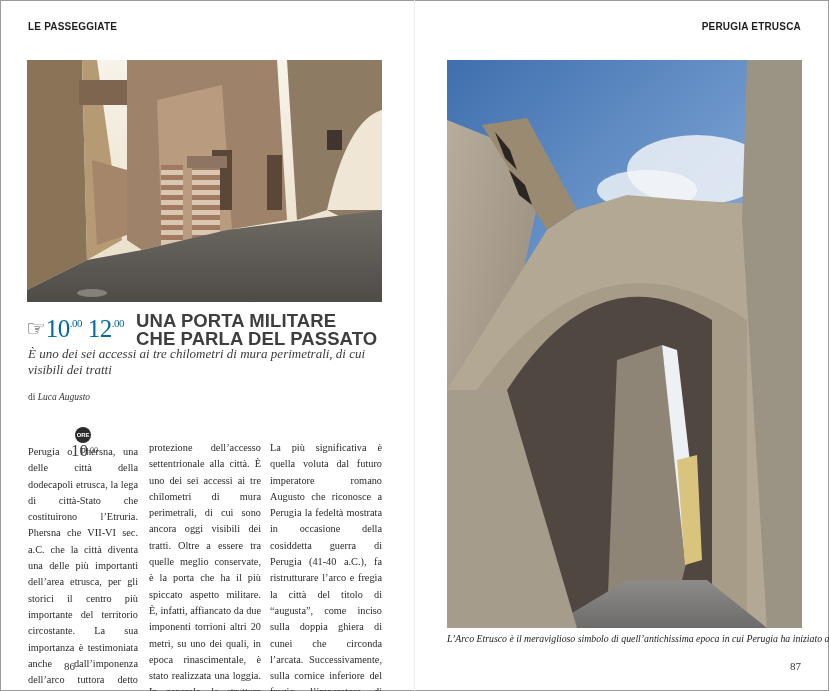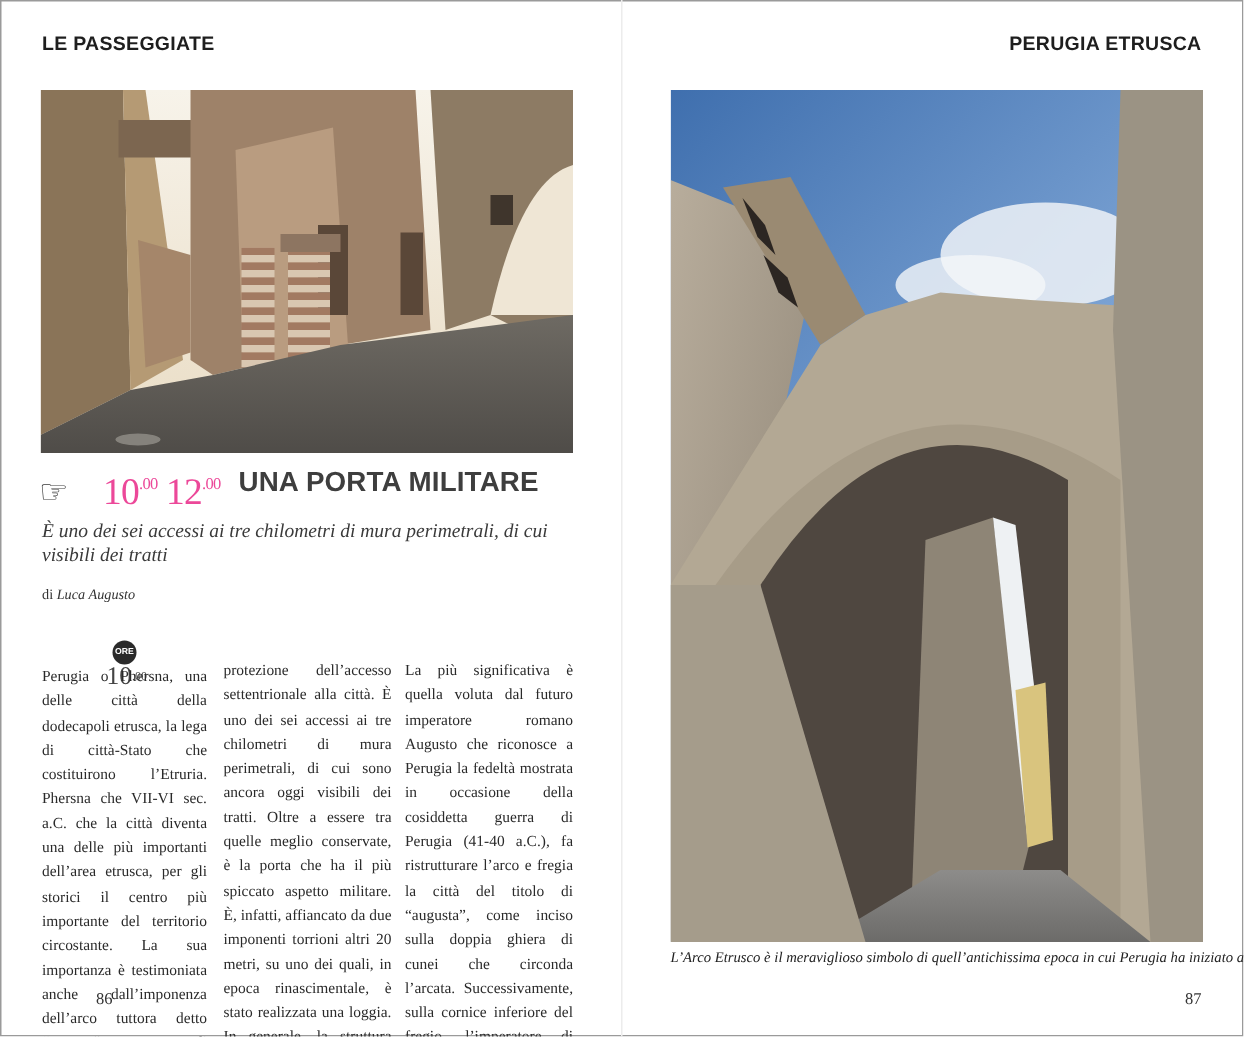"LE PASSEGGIATE" .running-head { font-size: 13px -> 10px }
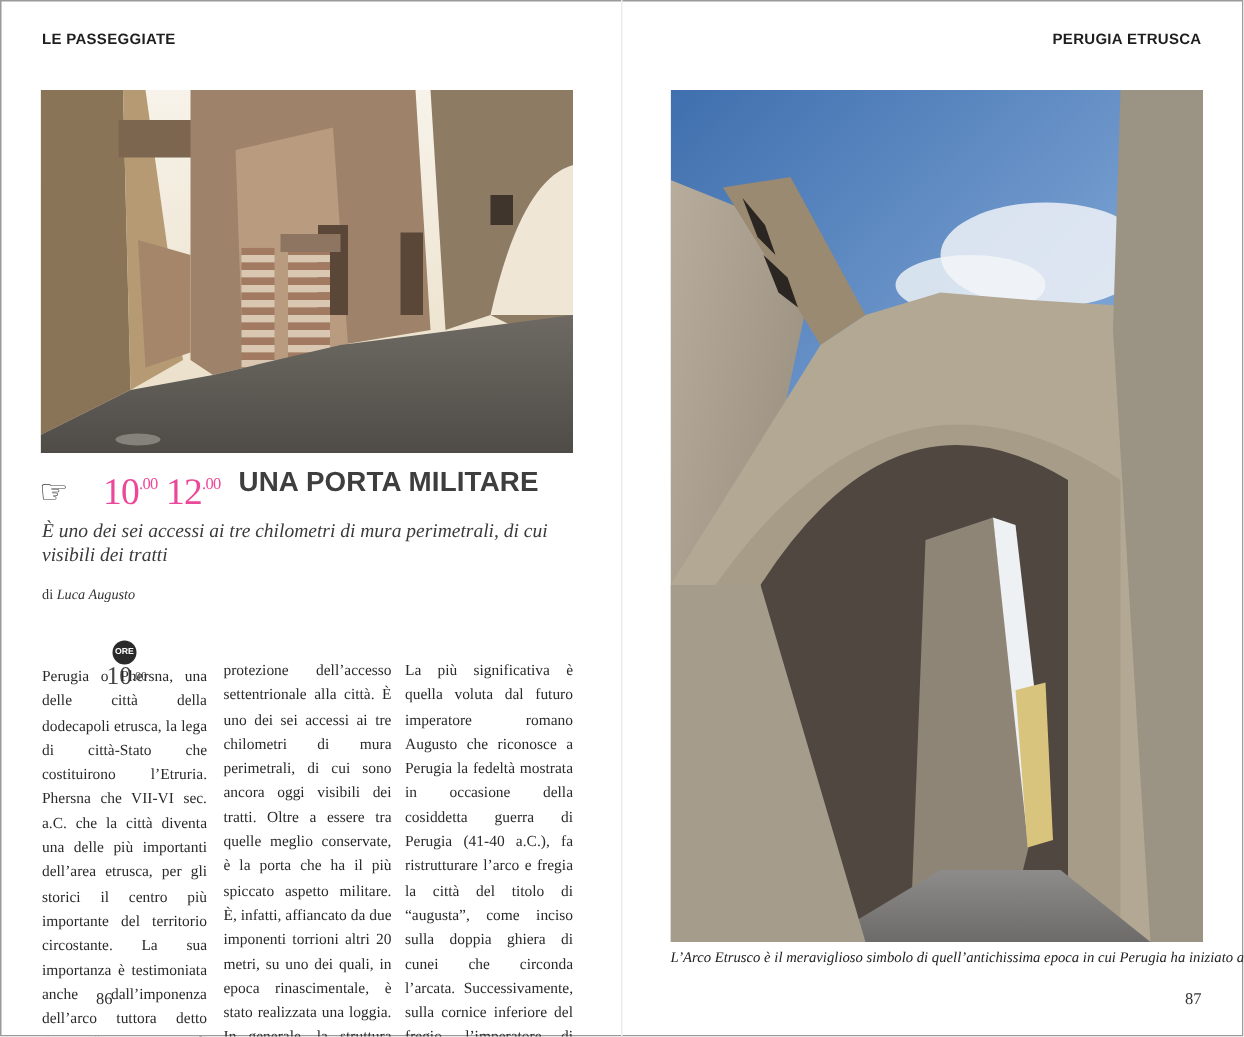"10.00 12.00" .times { color: #ec4899 -> #0369a1; margin-left: 23px -> 0 }
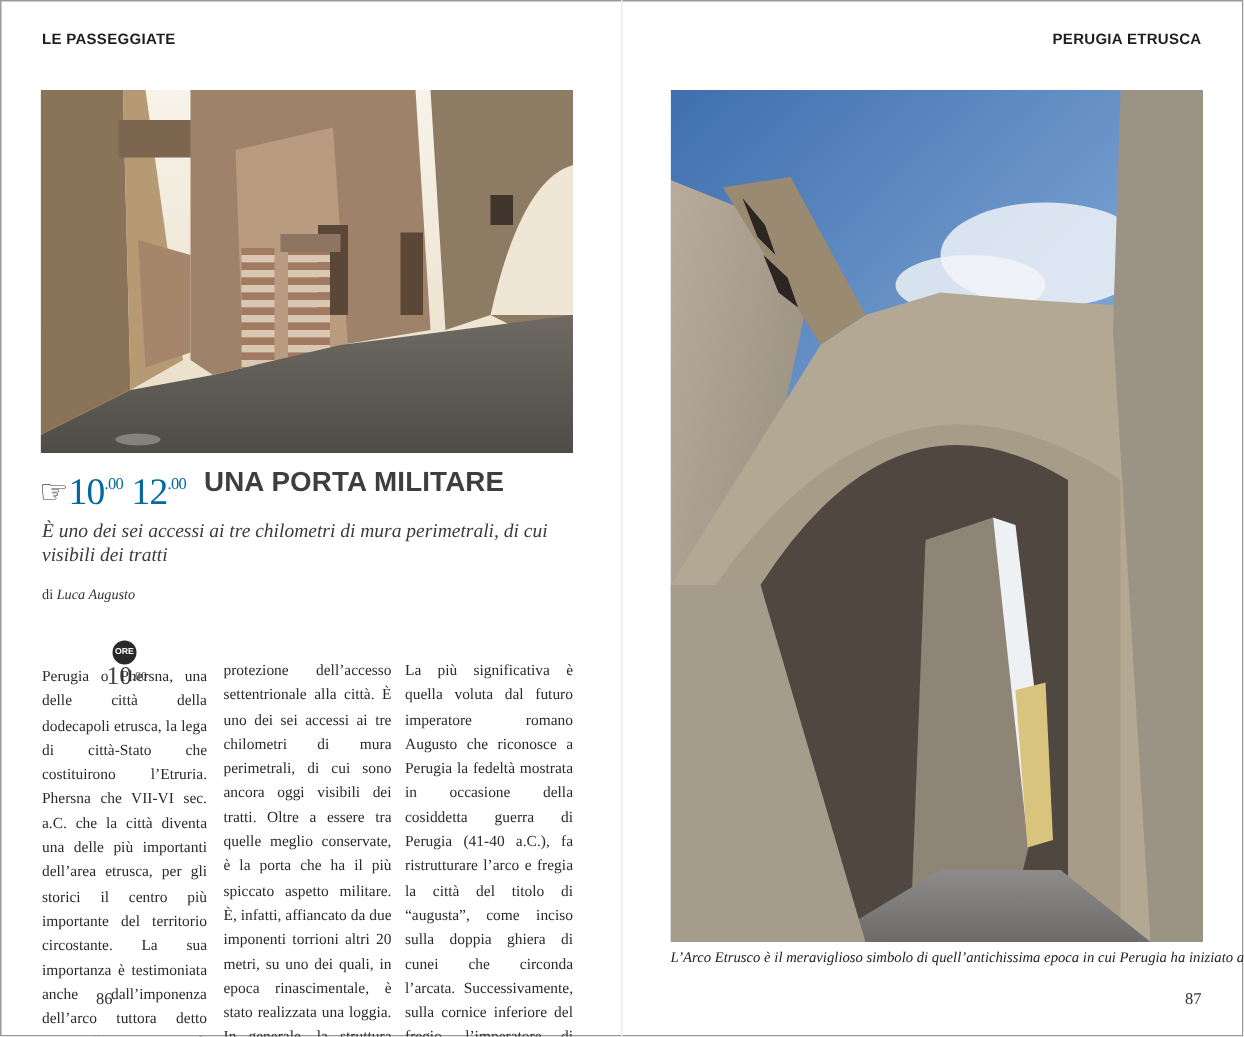"CHE PARLA DEL PASSATO" div { html: none -> <div>CHE PARLA DEL PASSATO</div> }
